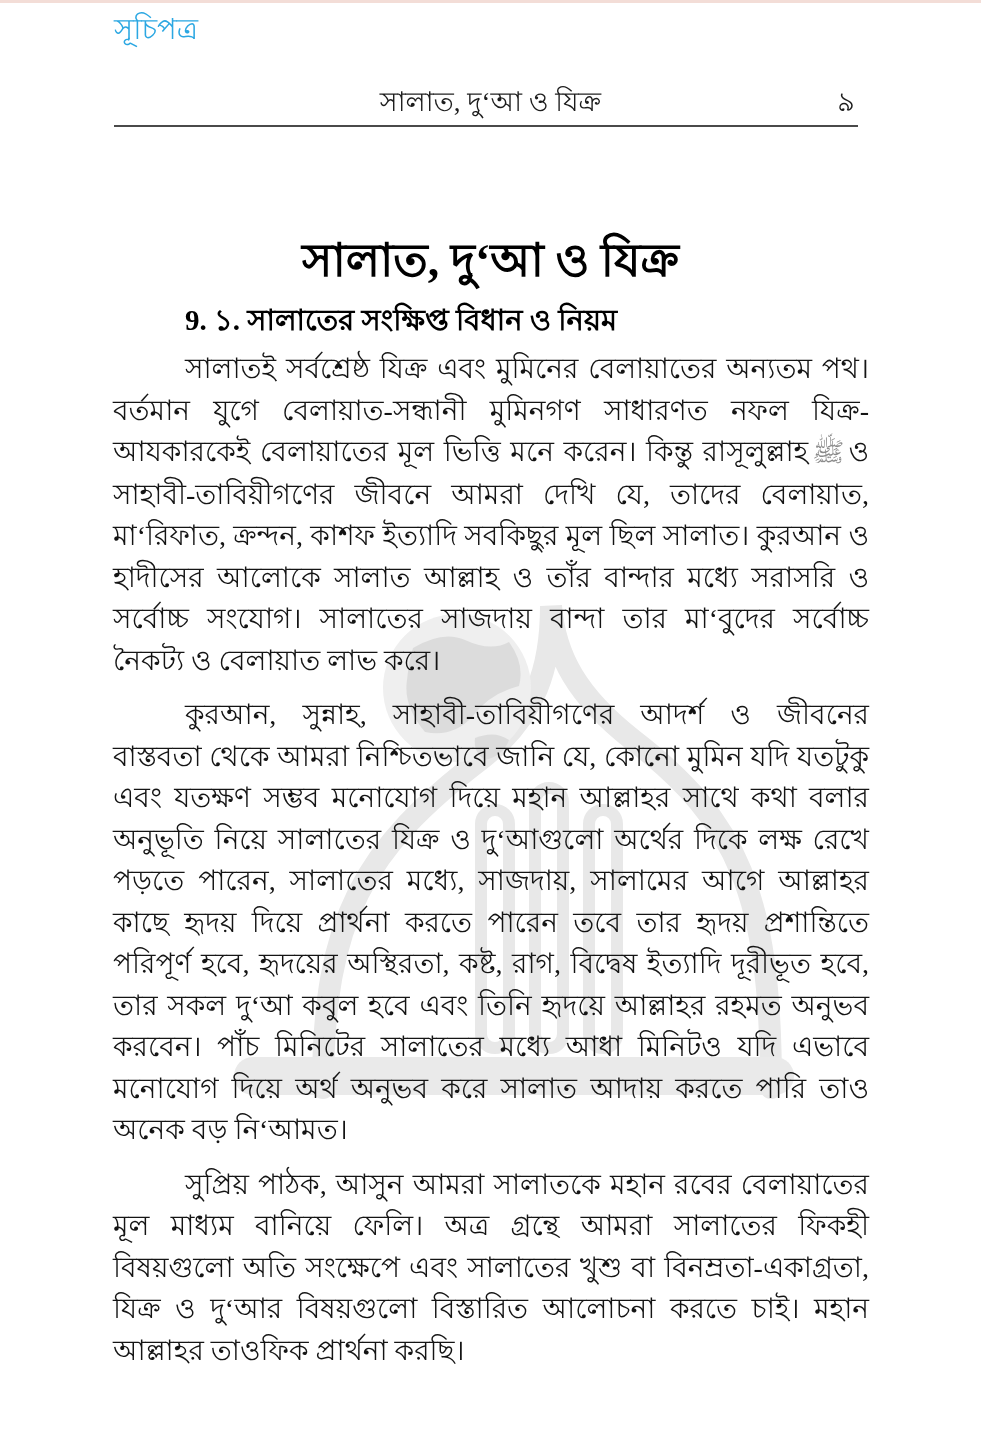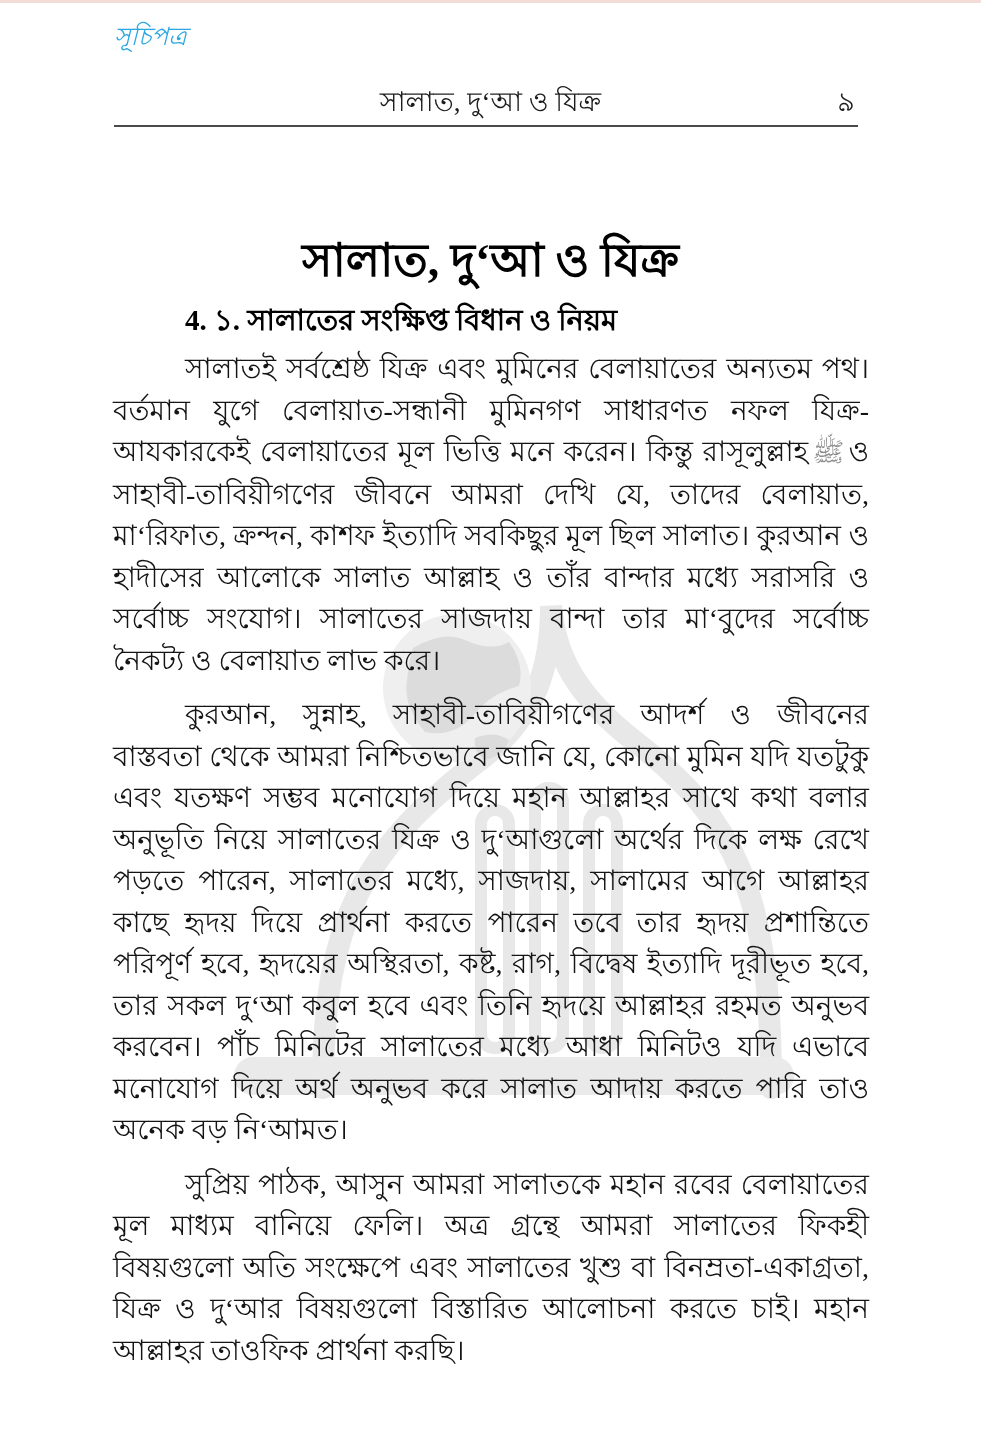"সূচিপত্র" .toc-link { font-size: 25px -> 29px; font-style: italic -> none; top: 20px -> 12px }
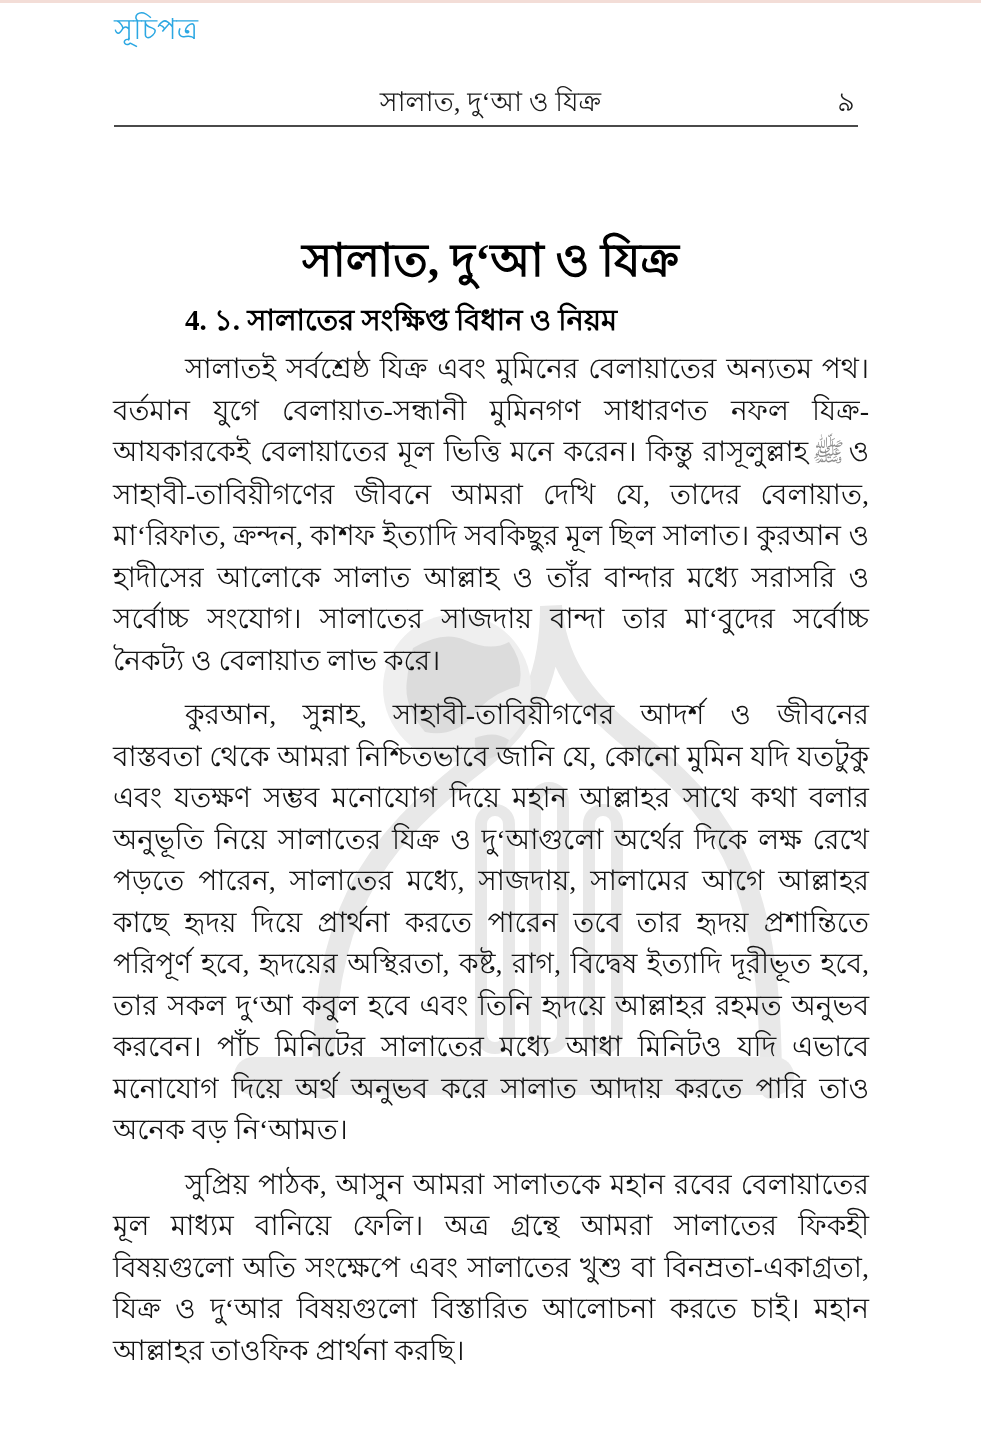"4. ১. সালাতের সংক্ষিপ্ত বিধান" h2.section-heading { text: 4 -> 9 }
